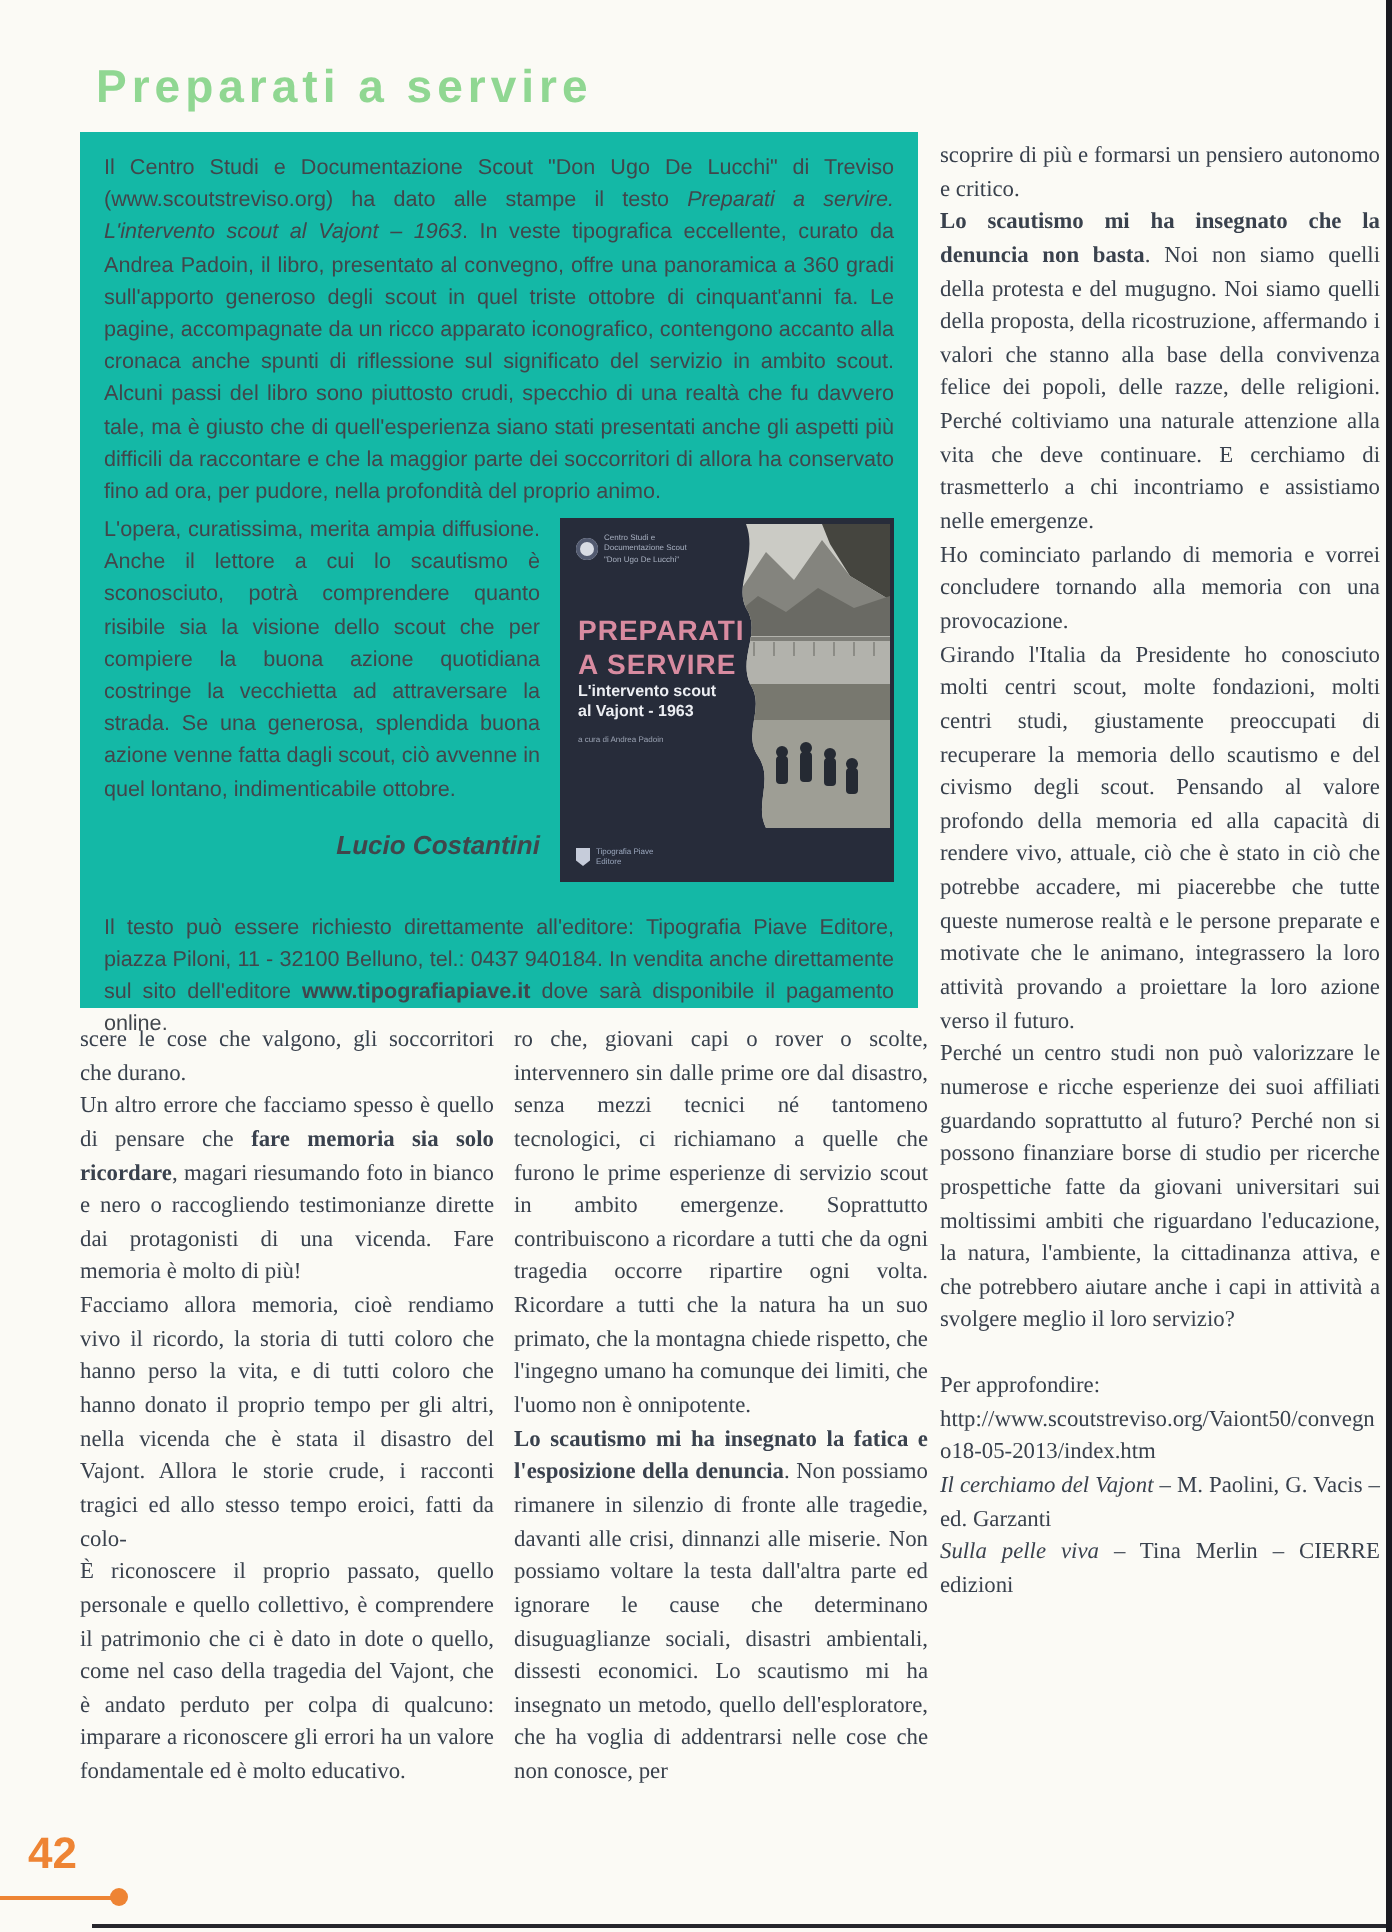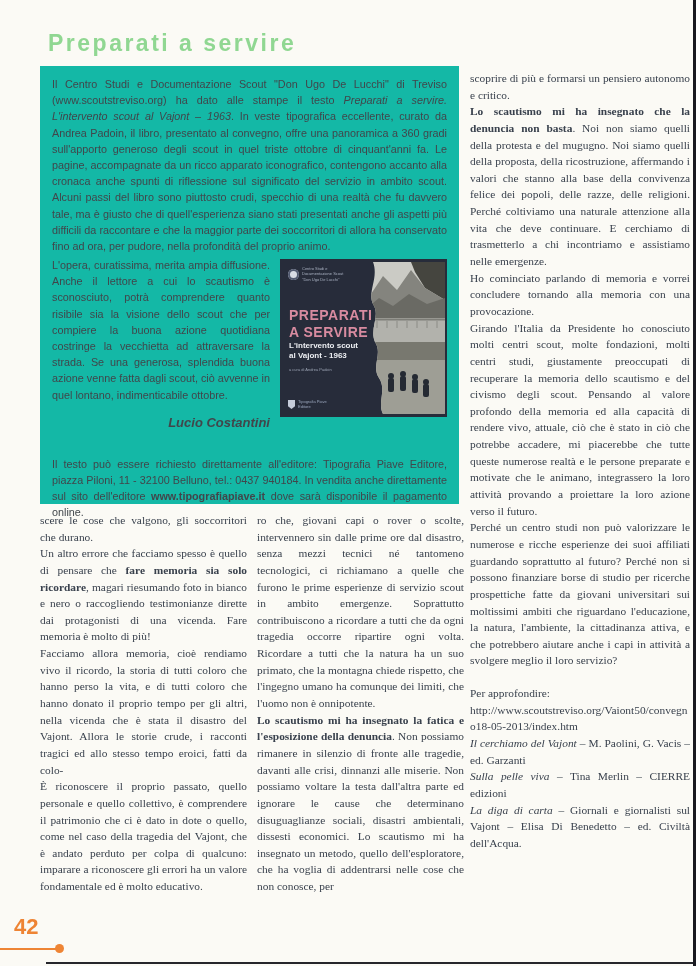"PREPARATI" .book-cover { height: 158px -> 182px }
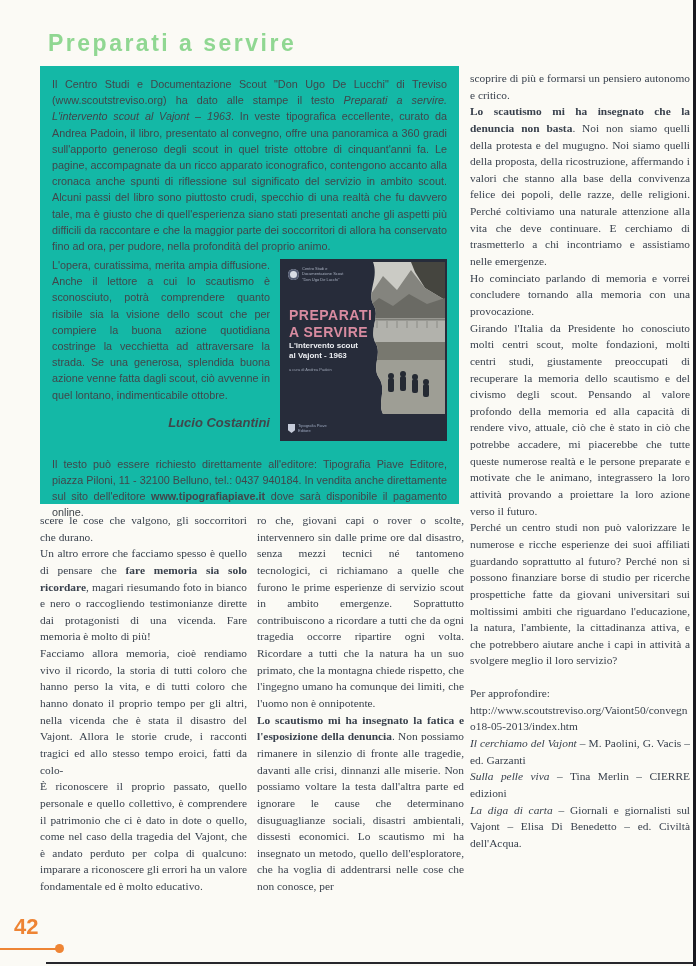"La diga di carta –" p { html: <p><span>La diga di carta</span><span> – Giornali e giornalisti sul Vajont – Elisa Di Benedetto – ed. Civiltà dell'Acqua.</span></p> -> none }
